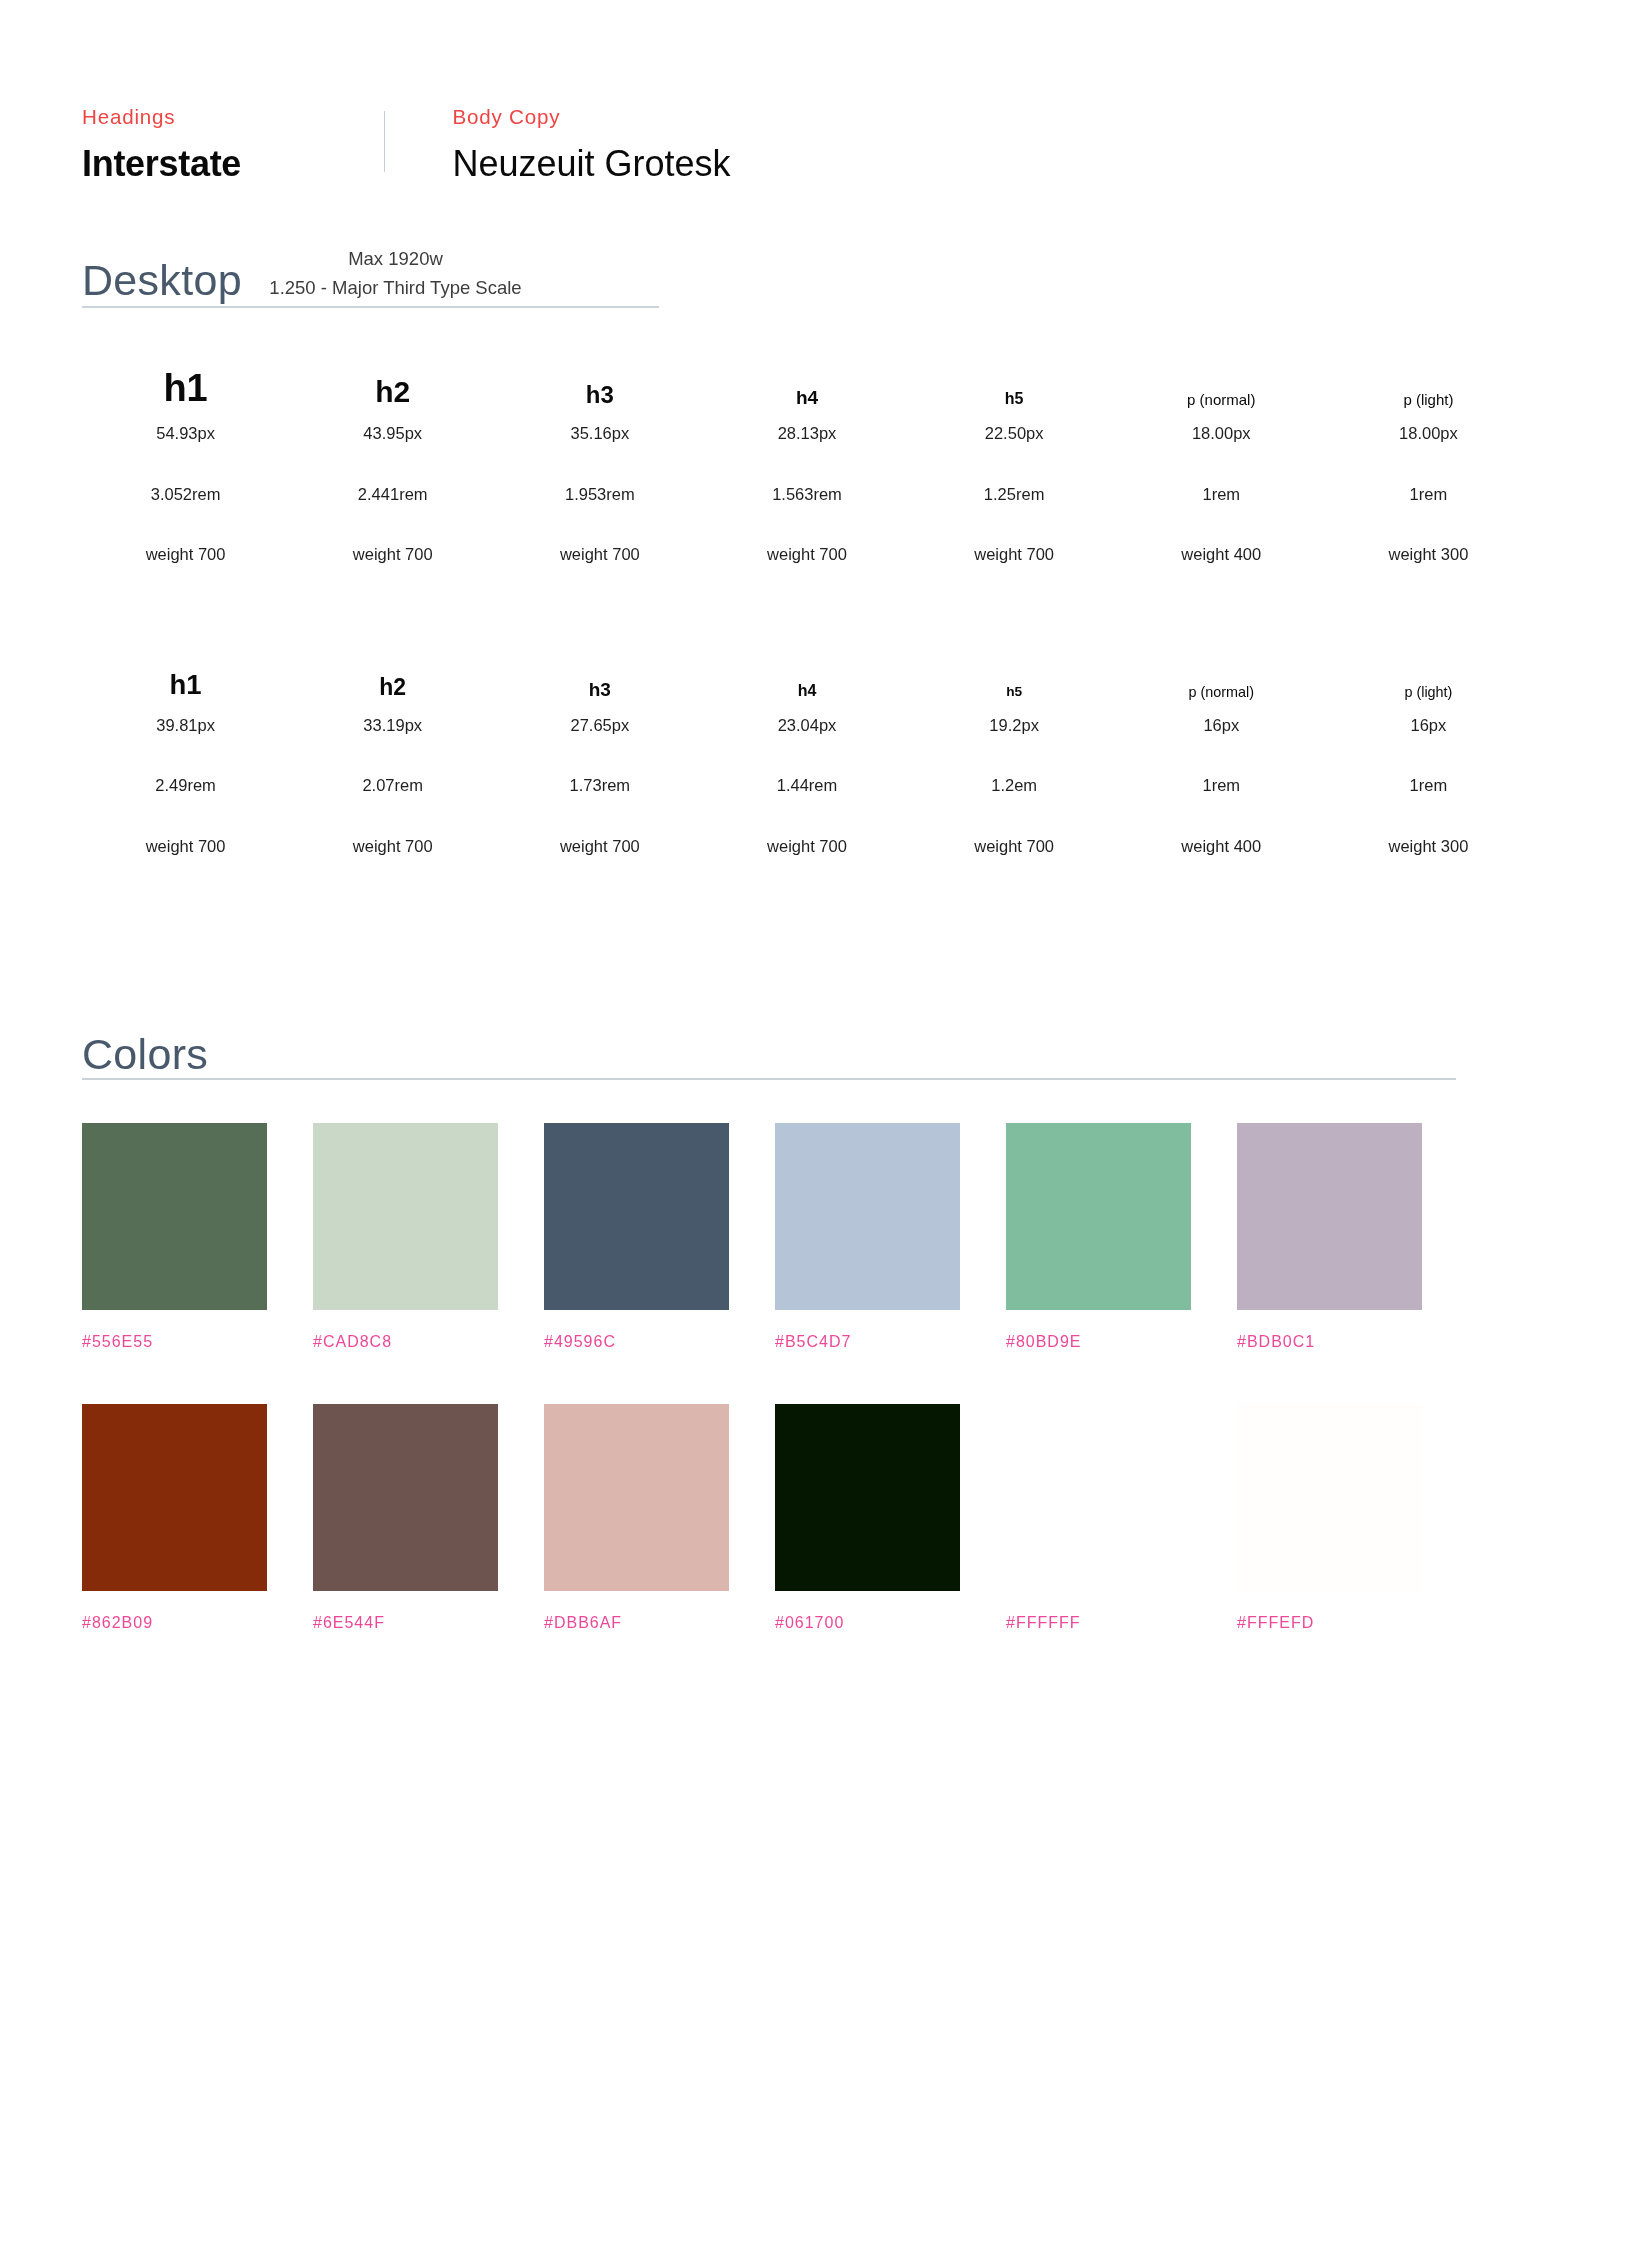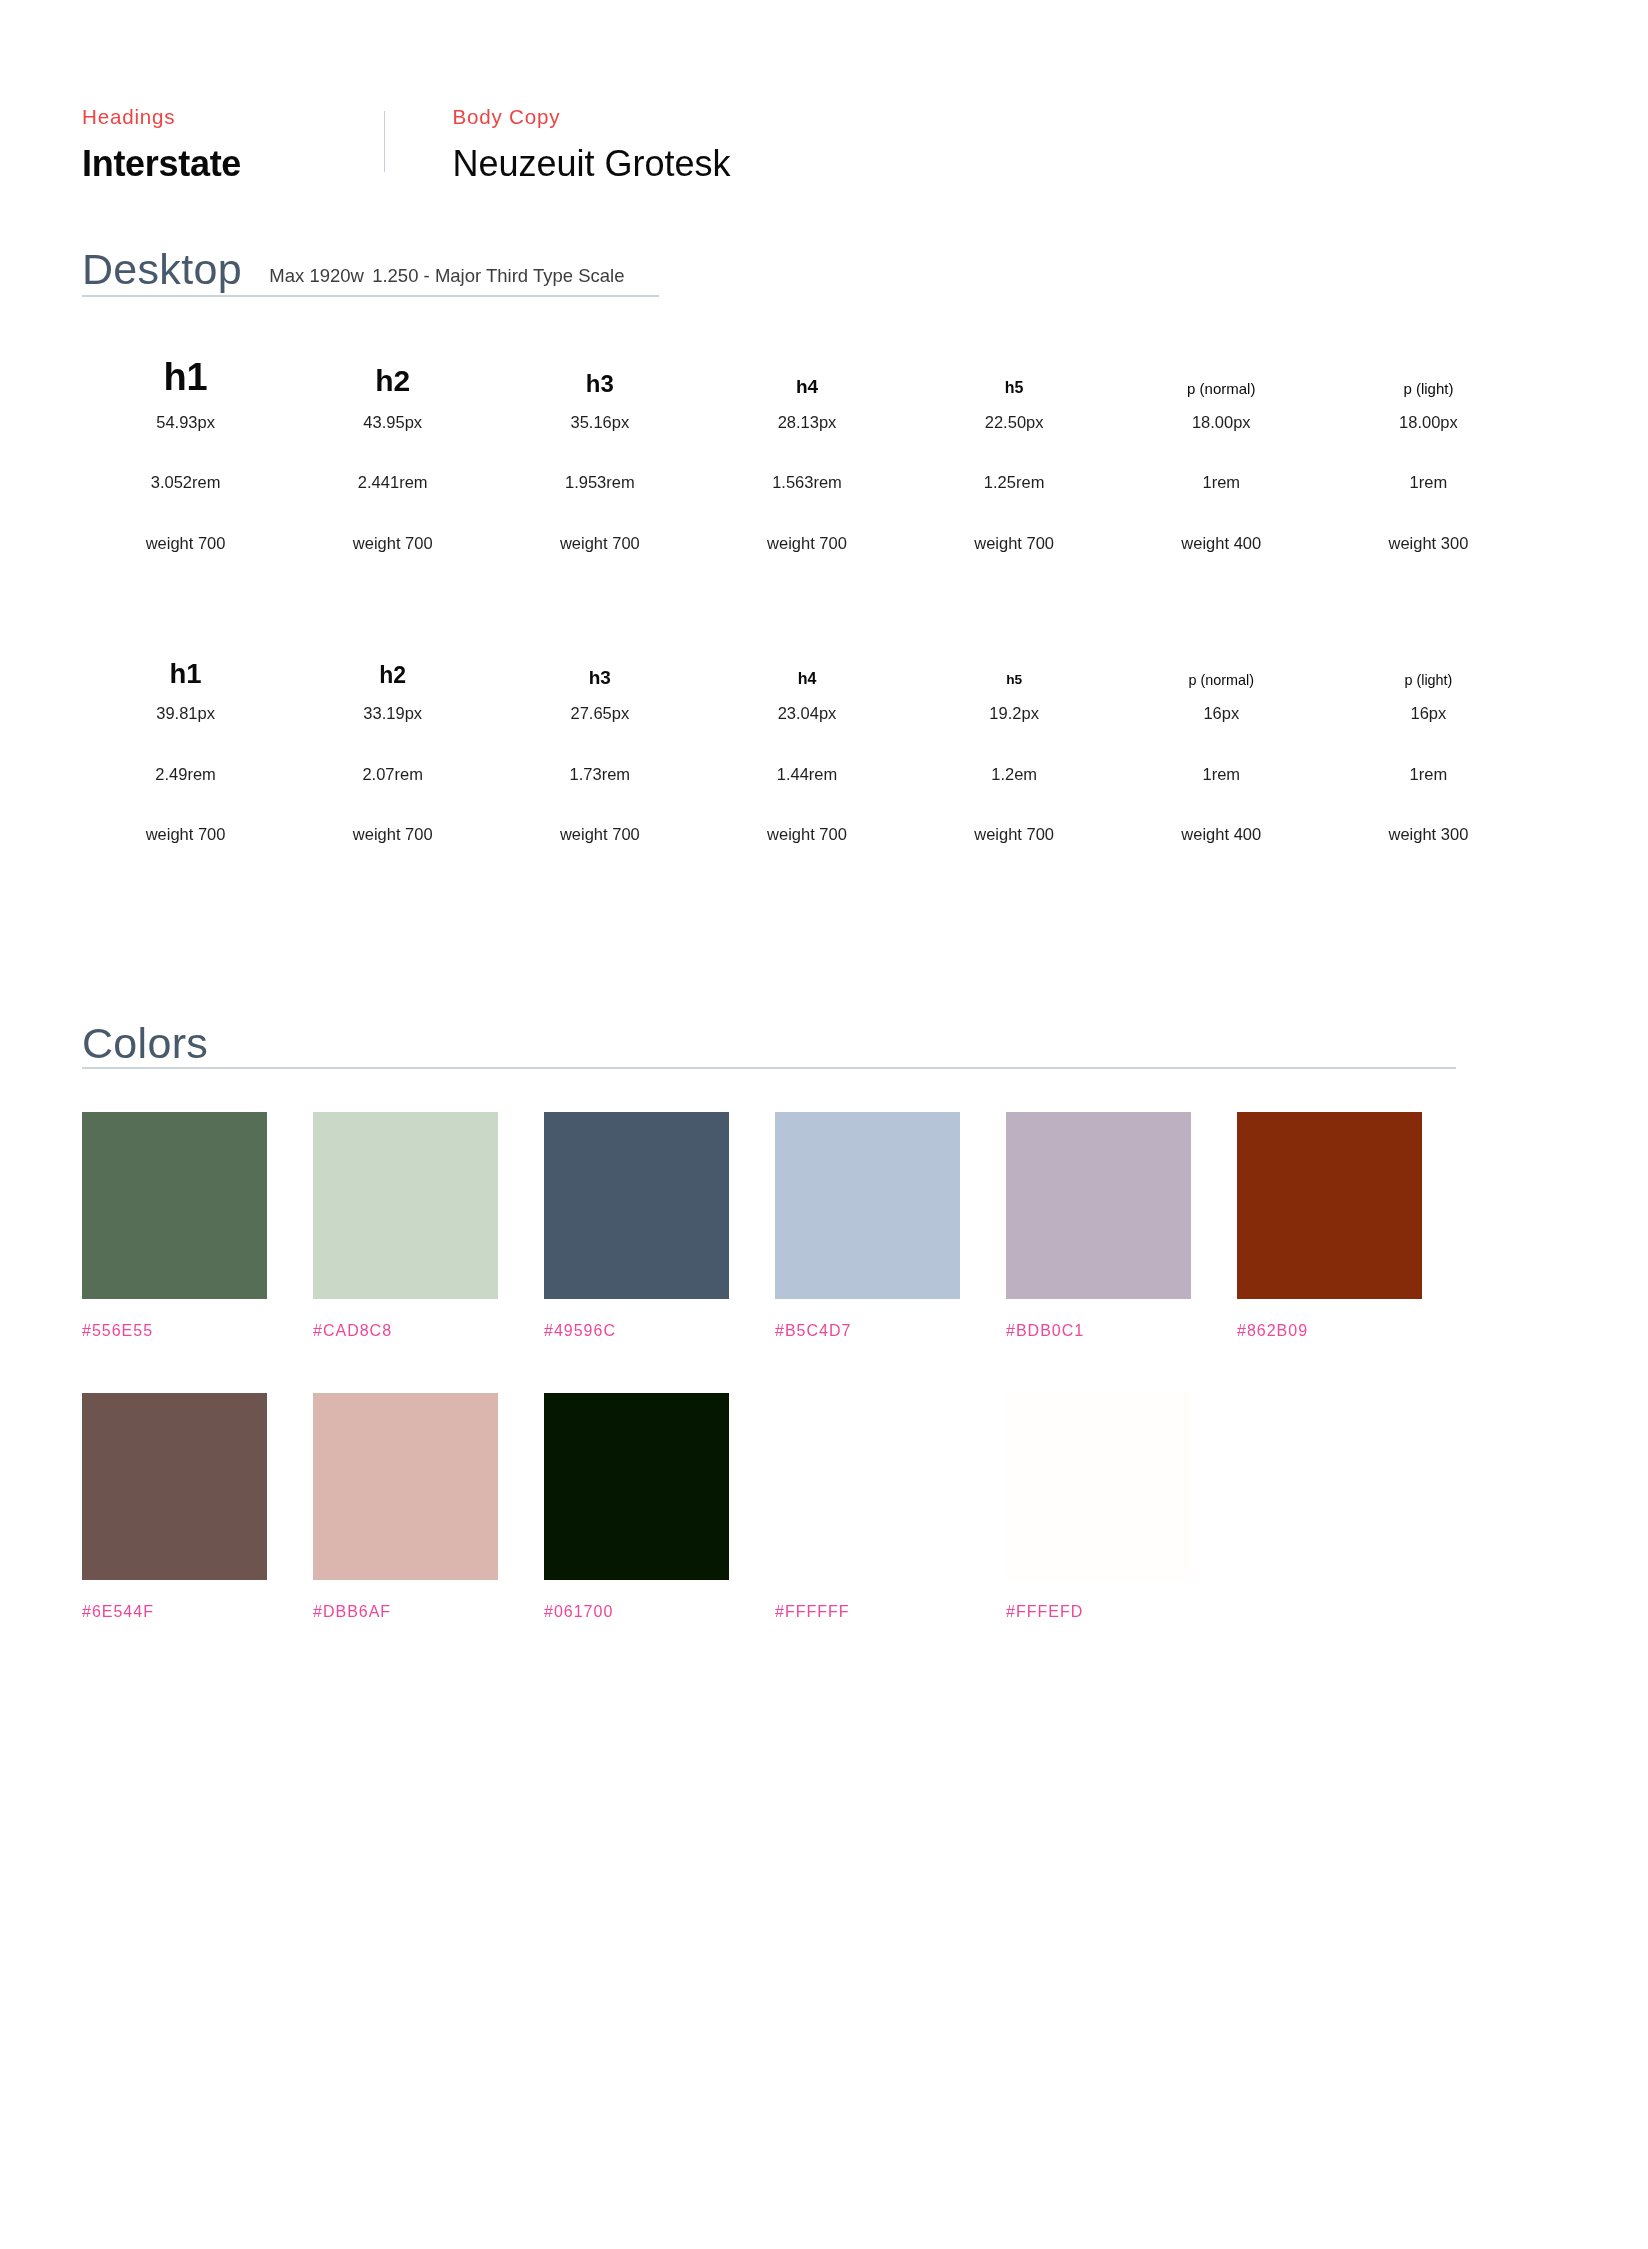"Max 1920w" .section-meta { align-items: none -> center; flex-direction: row -> column }
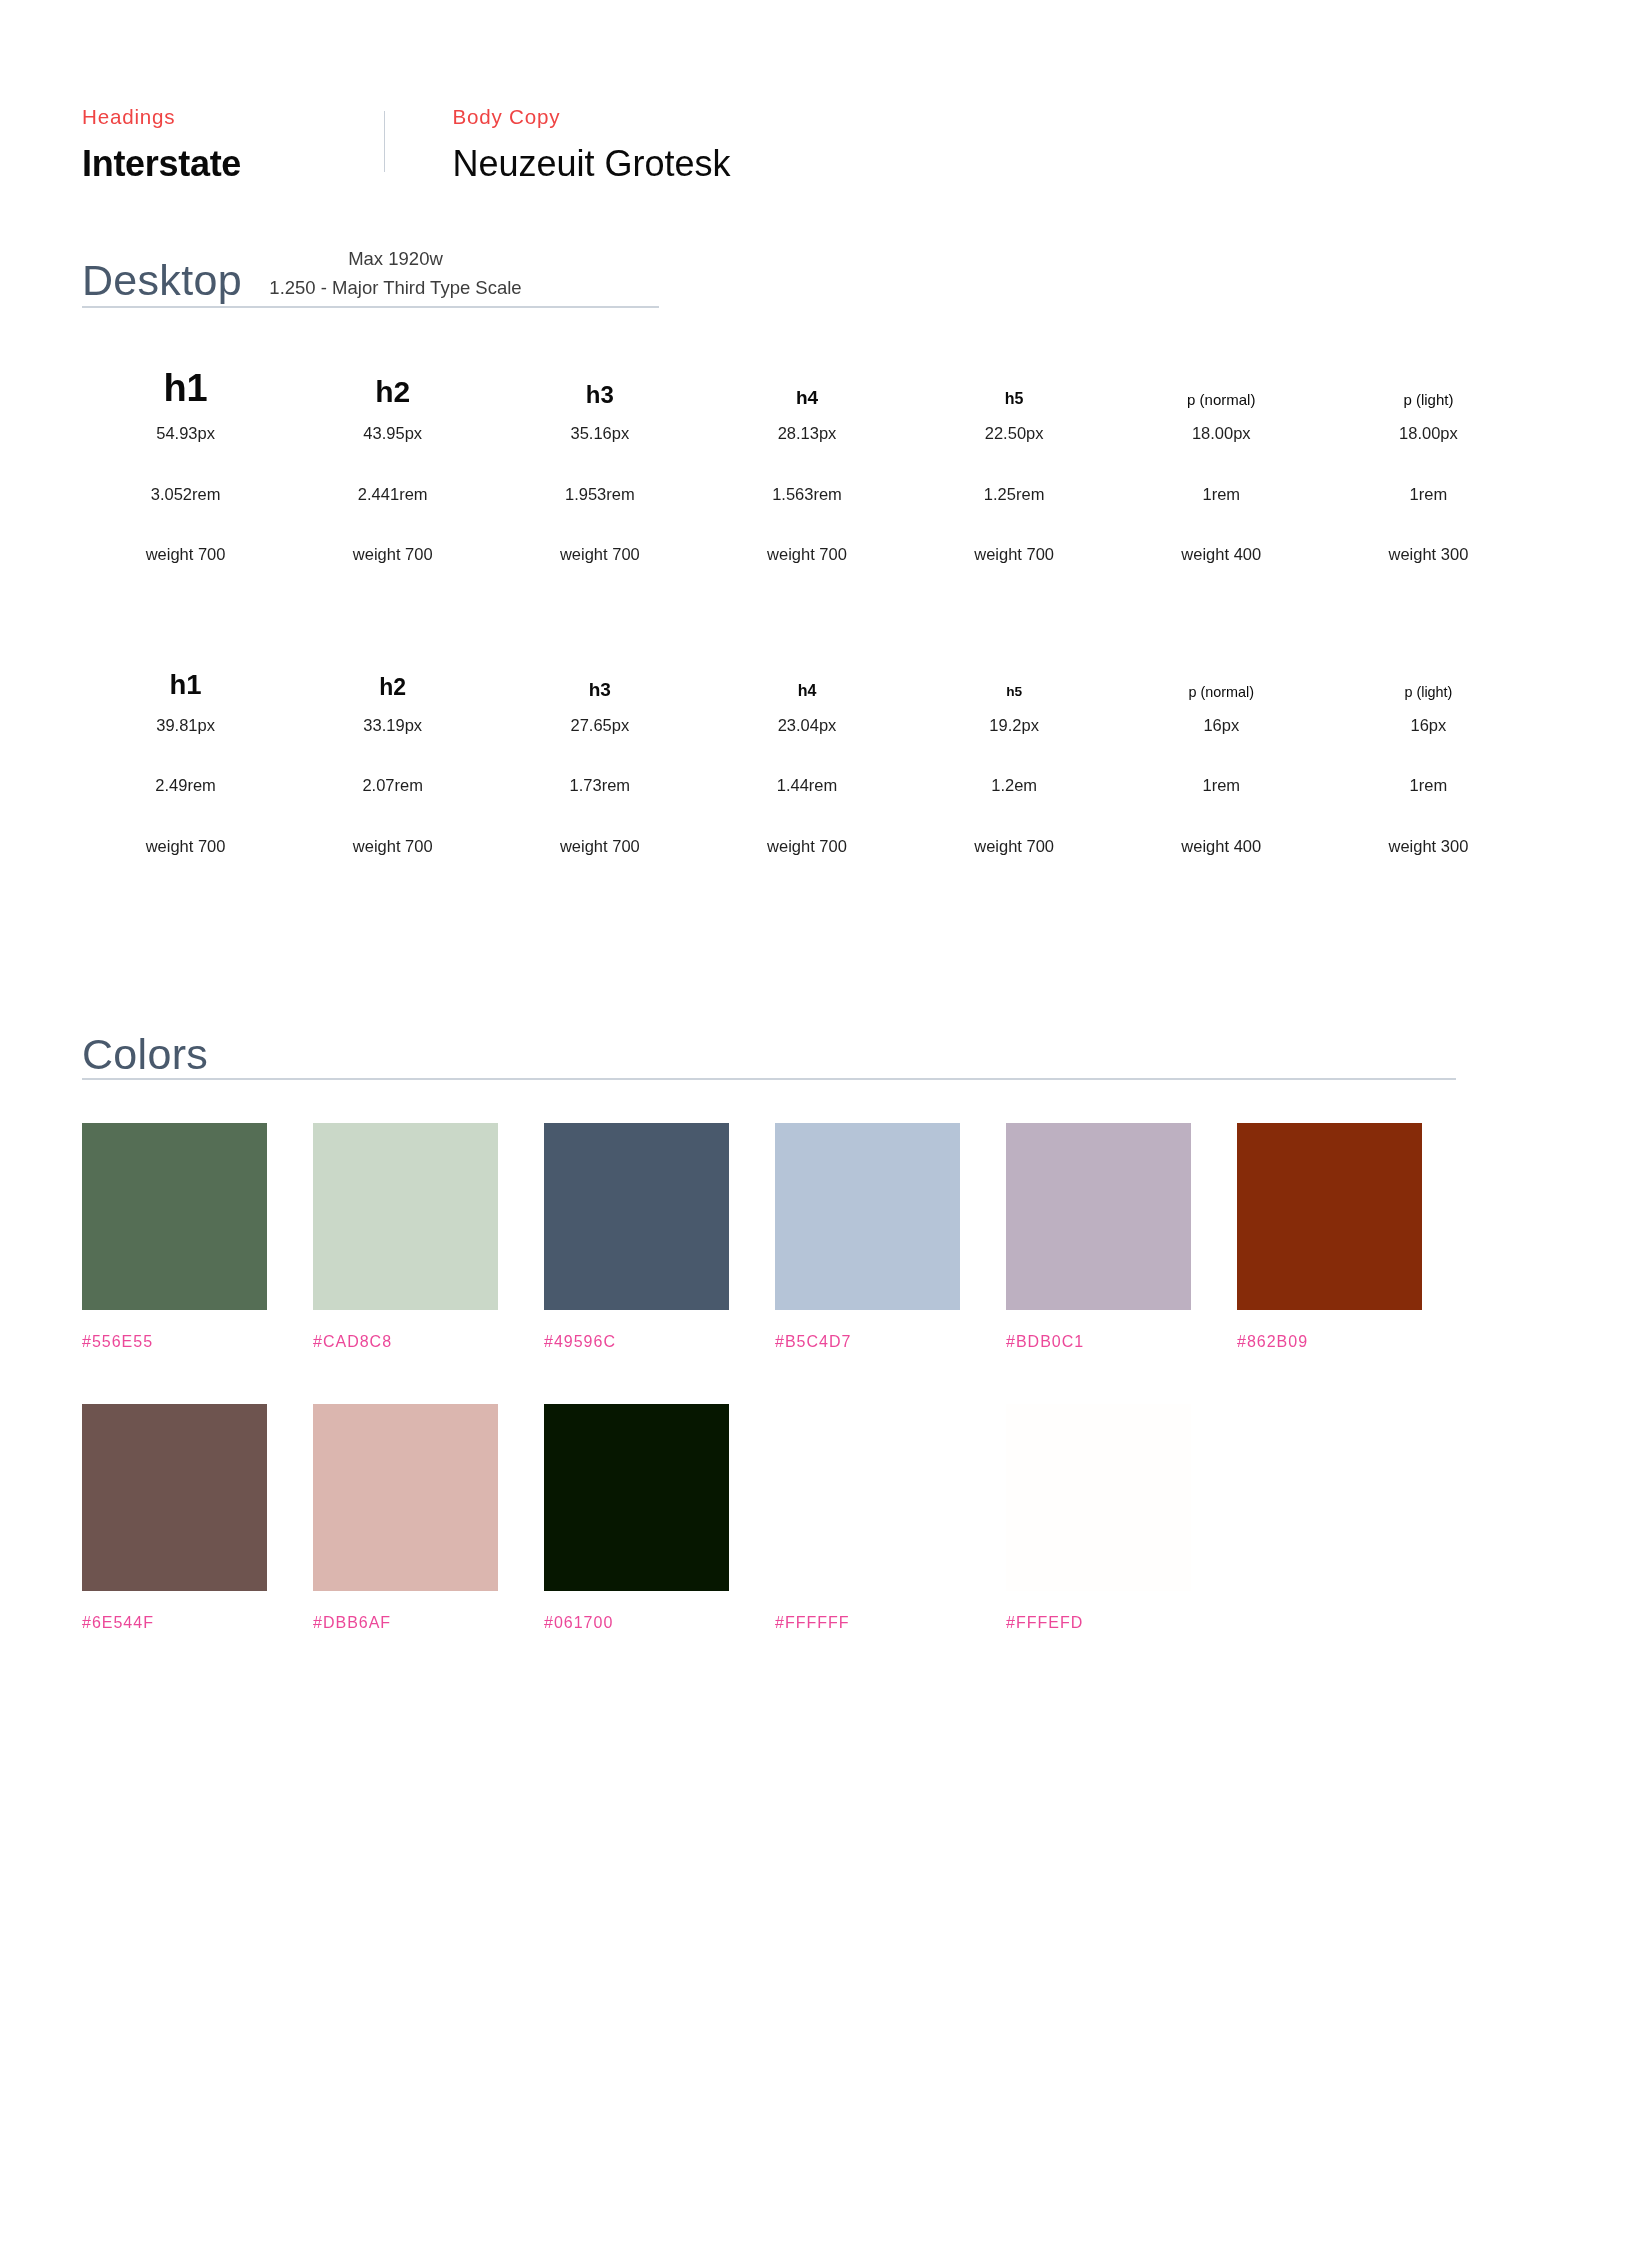"#80BD9E" div.swatch-cell { html: none -> <div> <div></div> <div>#80BD9E</div> </div> }
